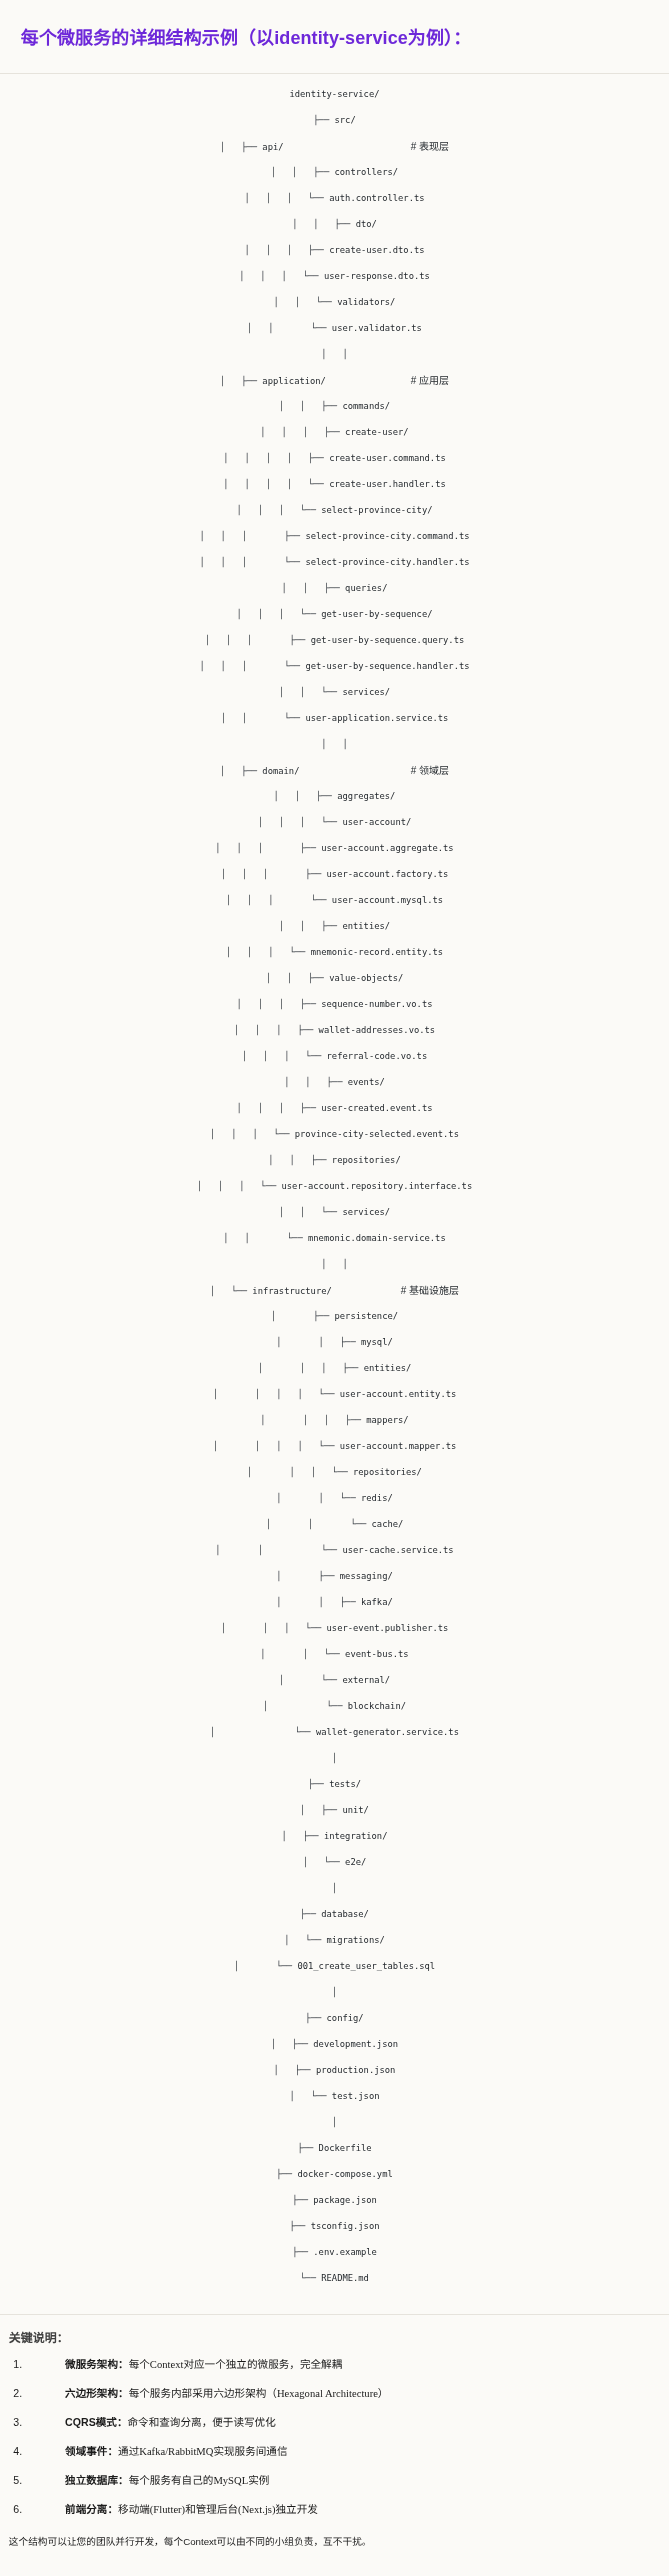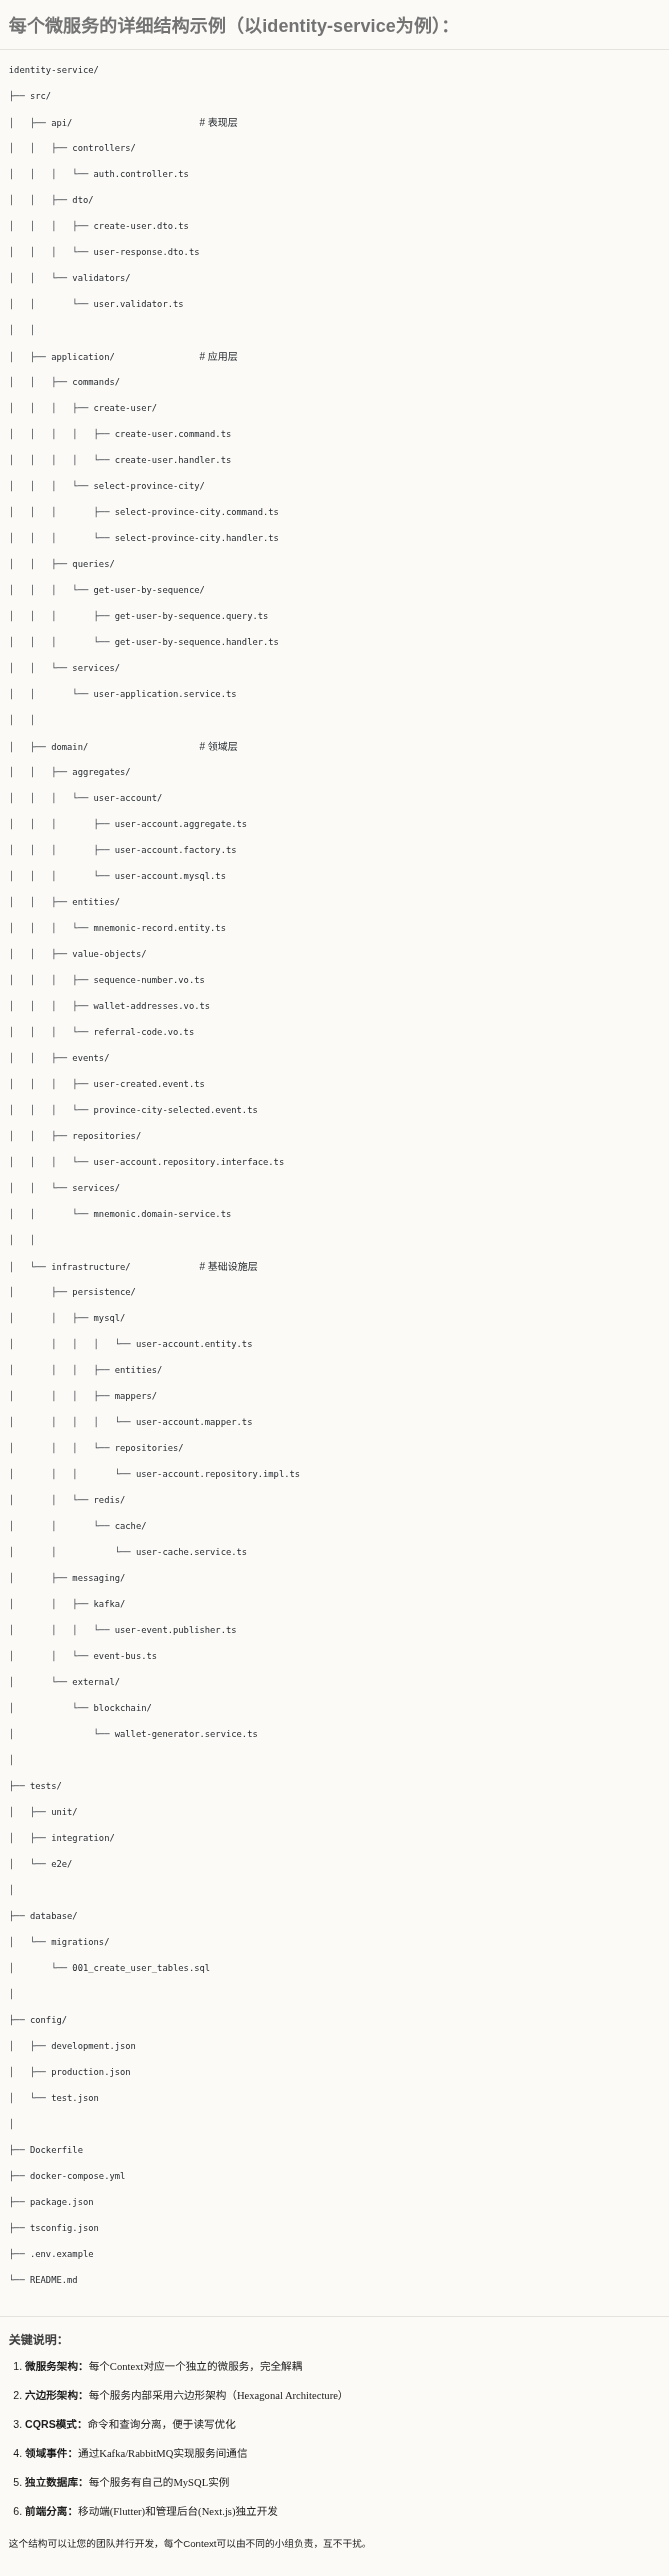"每个微服务的详细结构示例（以identity-service为例）：" .doc-title { color: #737373 -> #6d28d9; margin: 0 -> 12px }
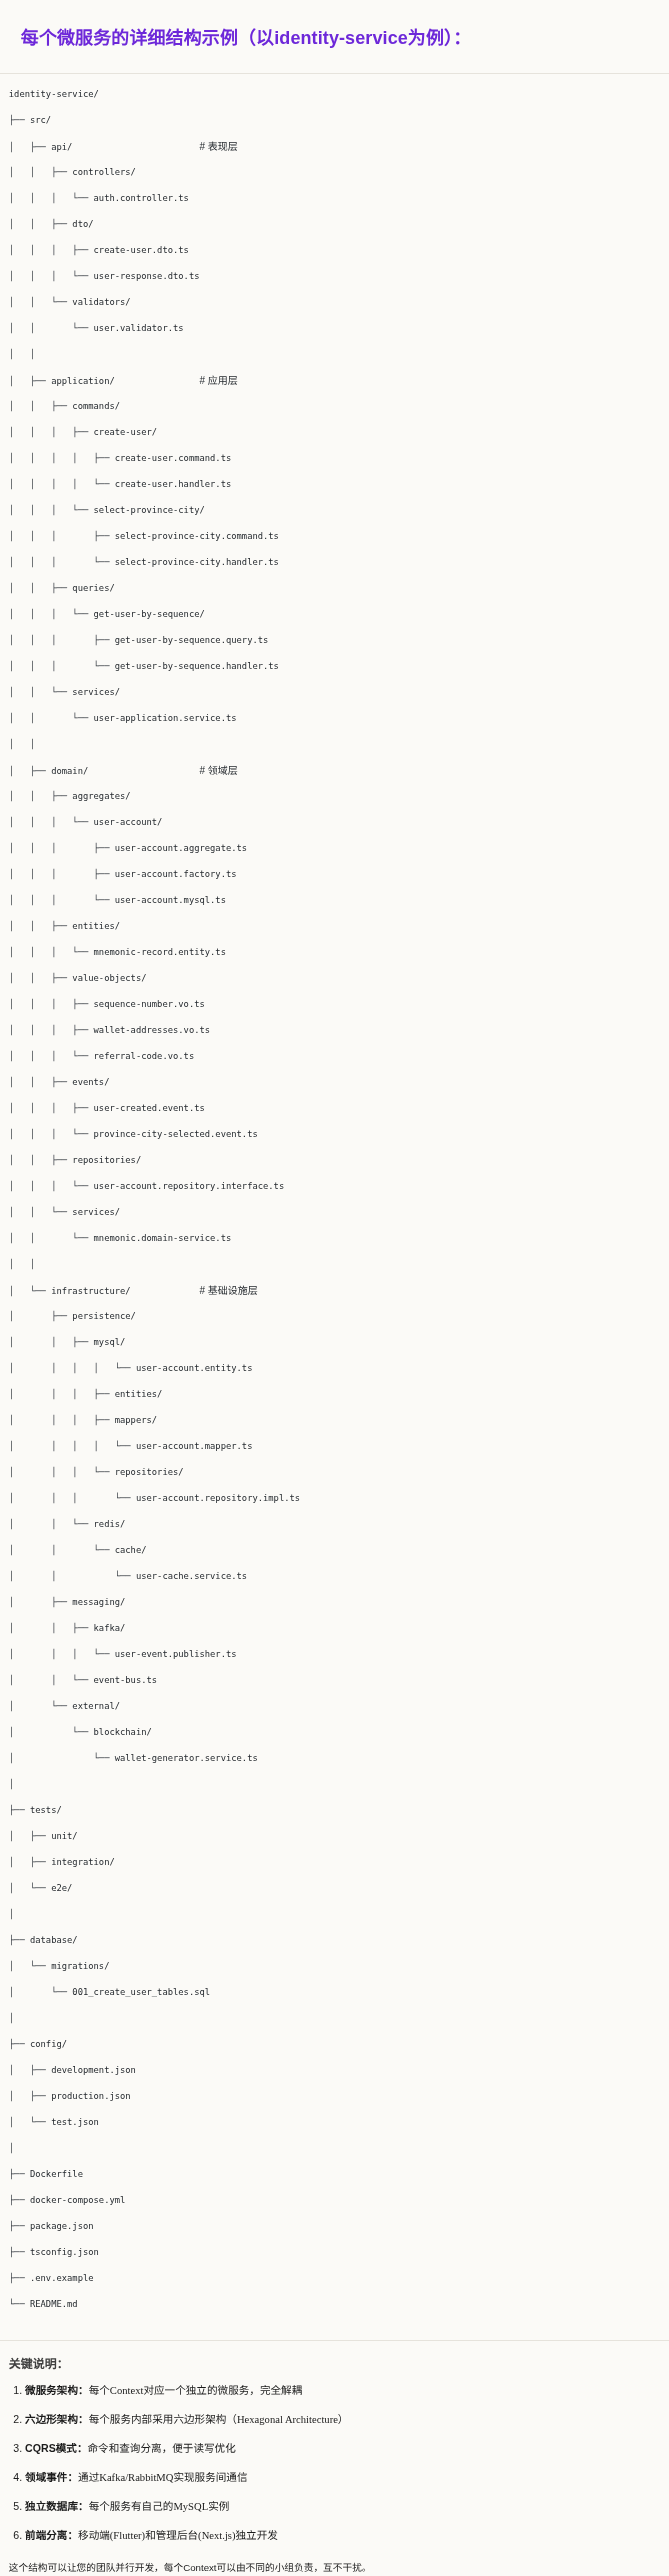"identity-service/" .tree { text-align: none -> center }
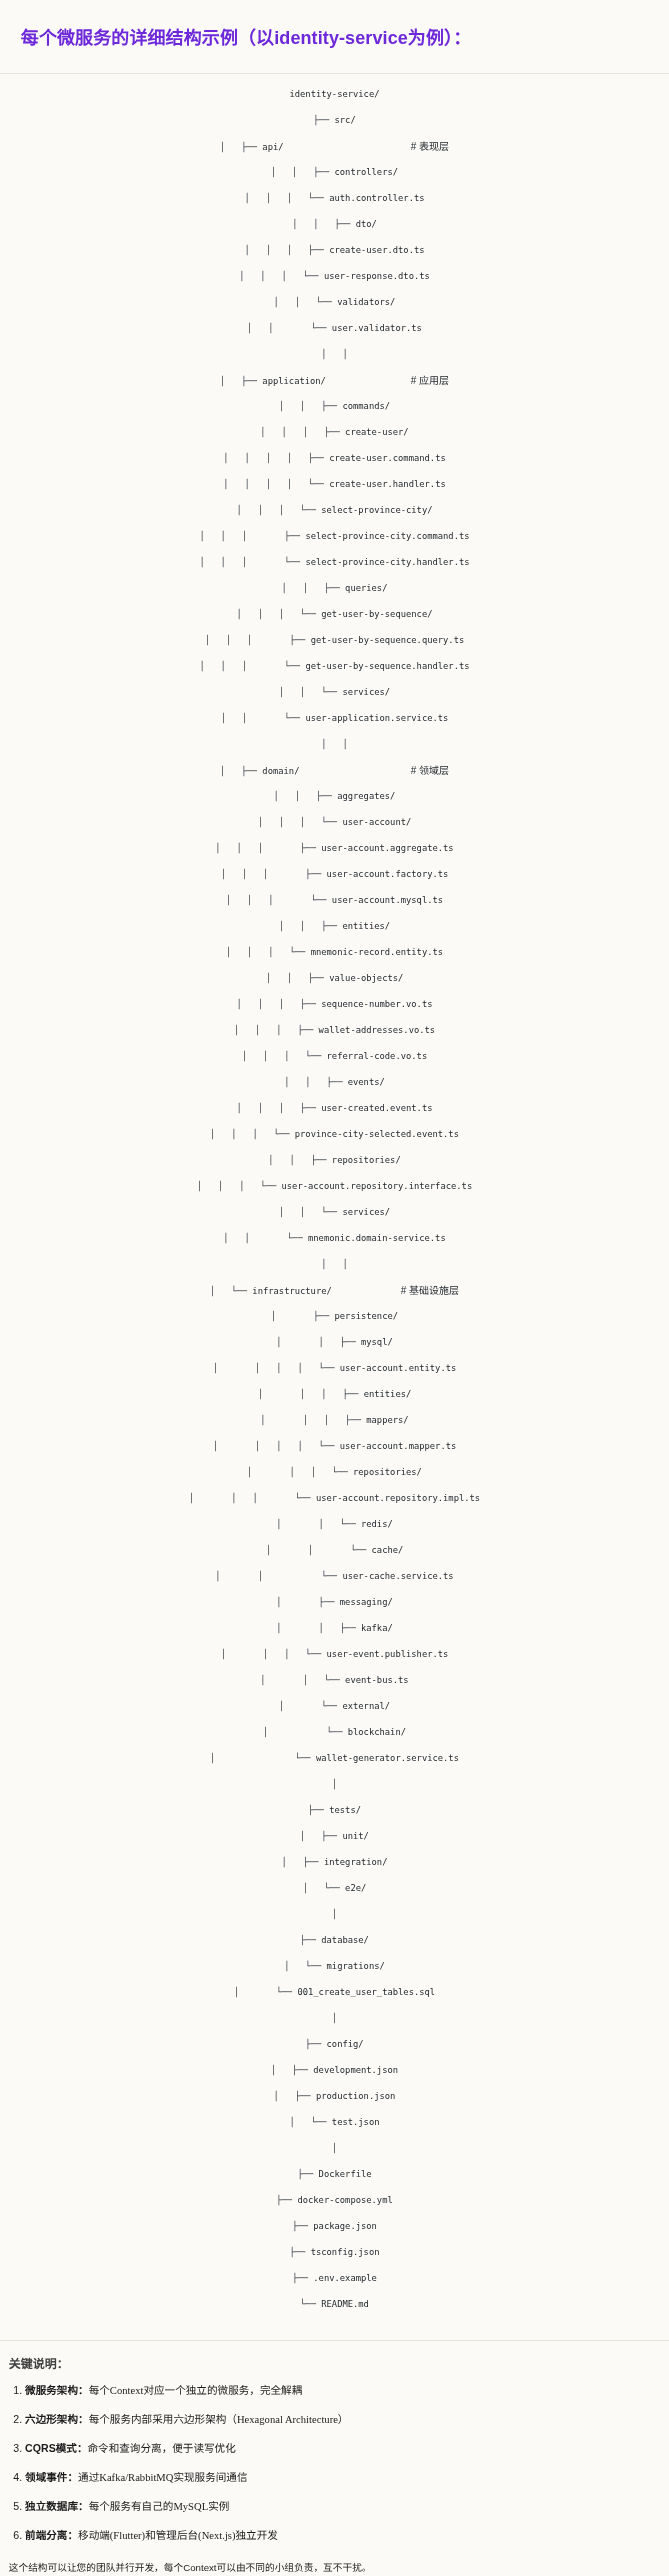"│ │ │ │ └── user-account.entity.ts" span.tree-row { order: before "│ │ │ ├── entities/" -> after "│ │ │ ├── entities/" }
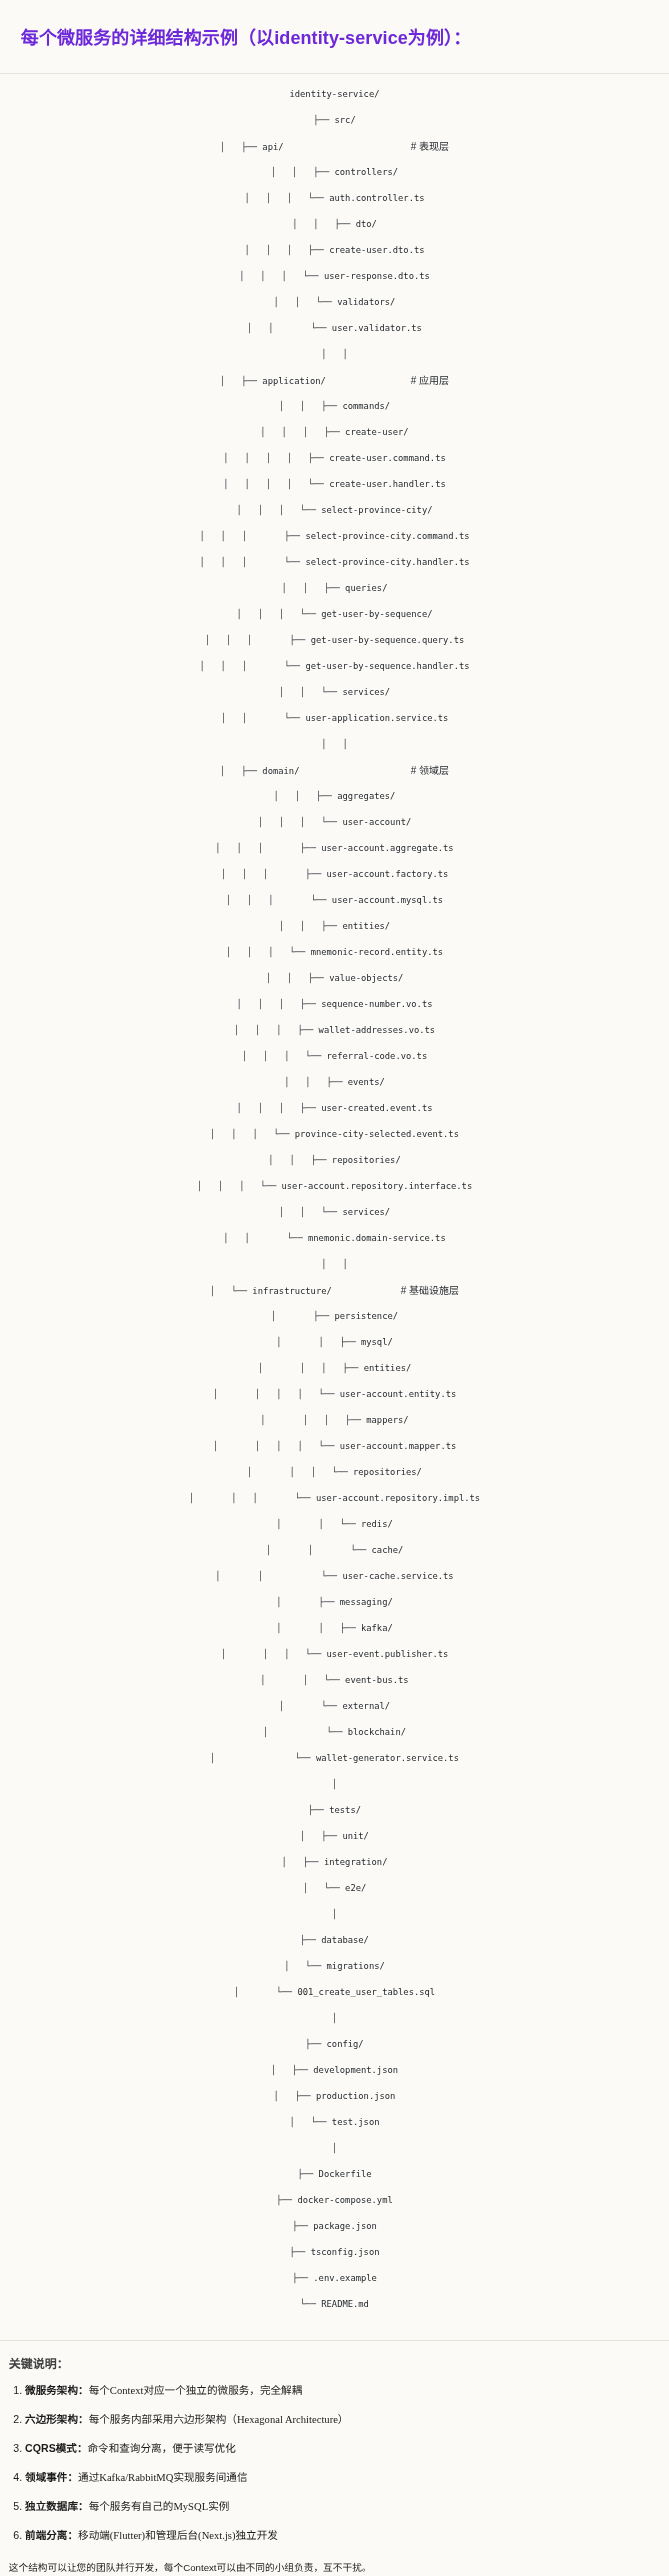"│ │ │ └── user-account.repository.impl.ts" span.tree-row { html: <span><span>│ │ │ └── </span><span>user-account.repository.impl.ts</span></span> -> none }
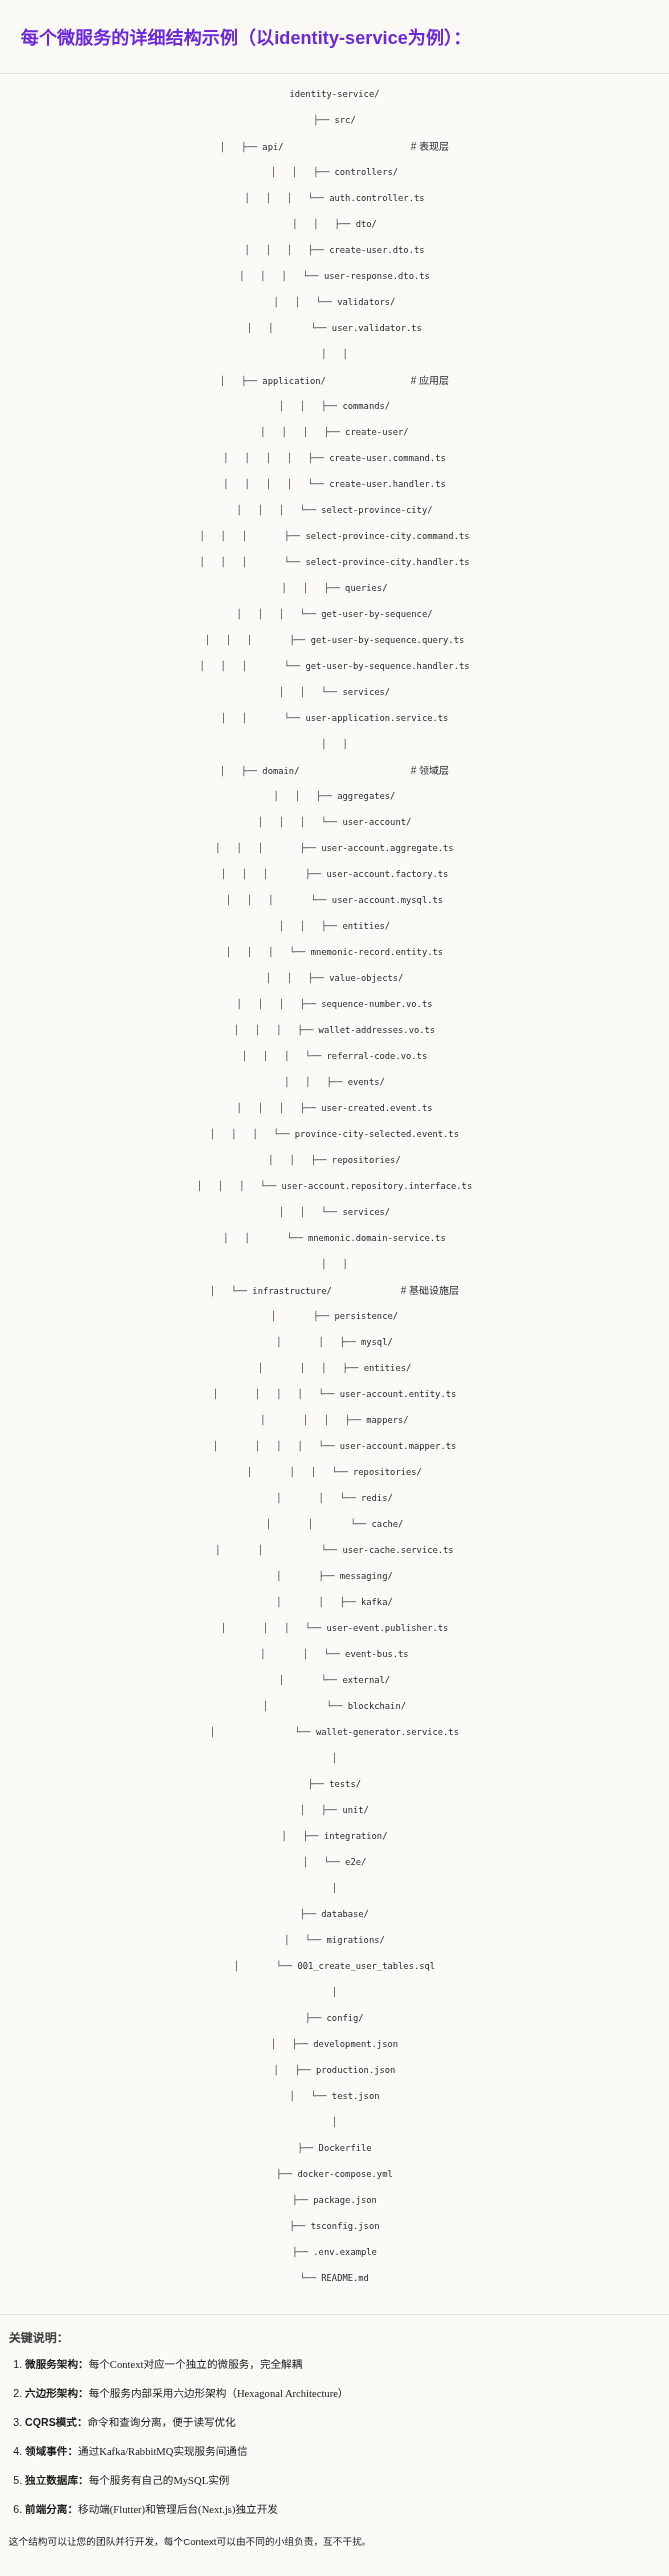"微服务架构" .note-term { margin-left: none -> 40px }
